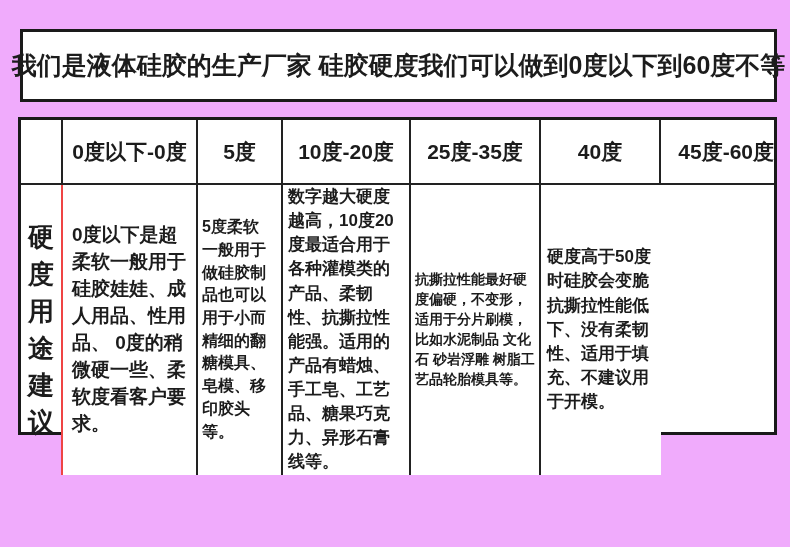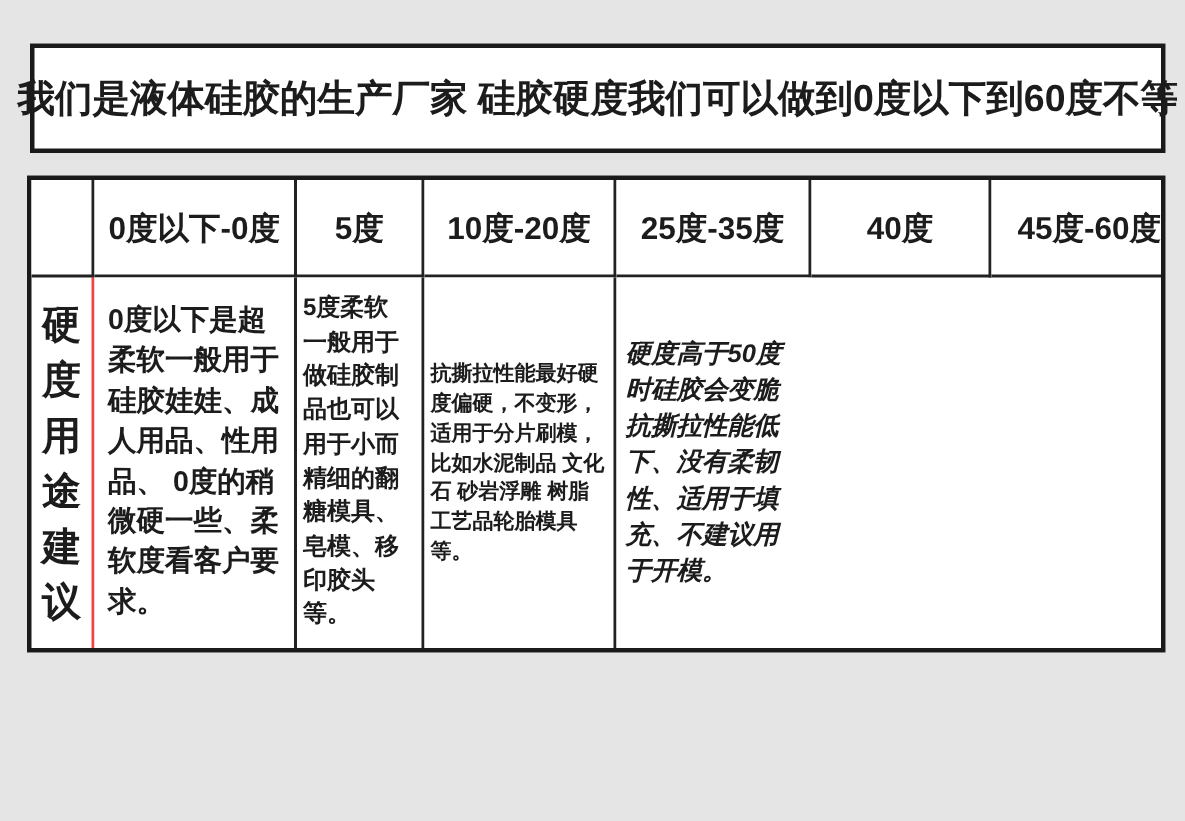"我们是液体硅胶的生产厂家 硅胶硬度我们可以做到0度以下到60度不等" .canvas { background: #e5e5e5 -> #f0abfc }
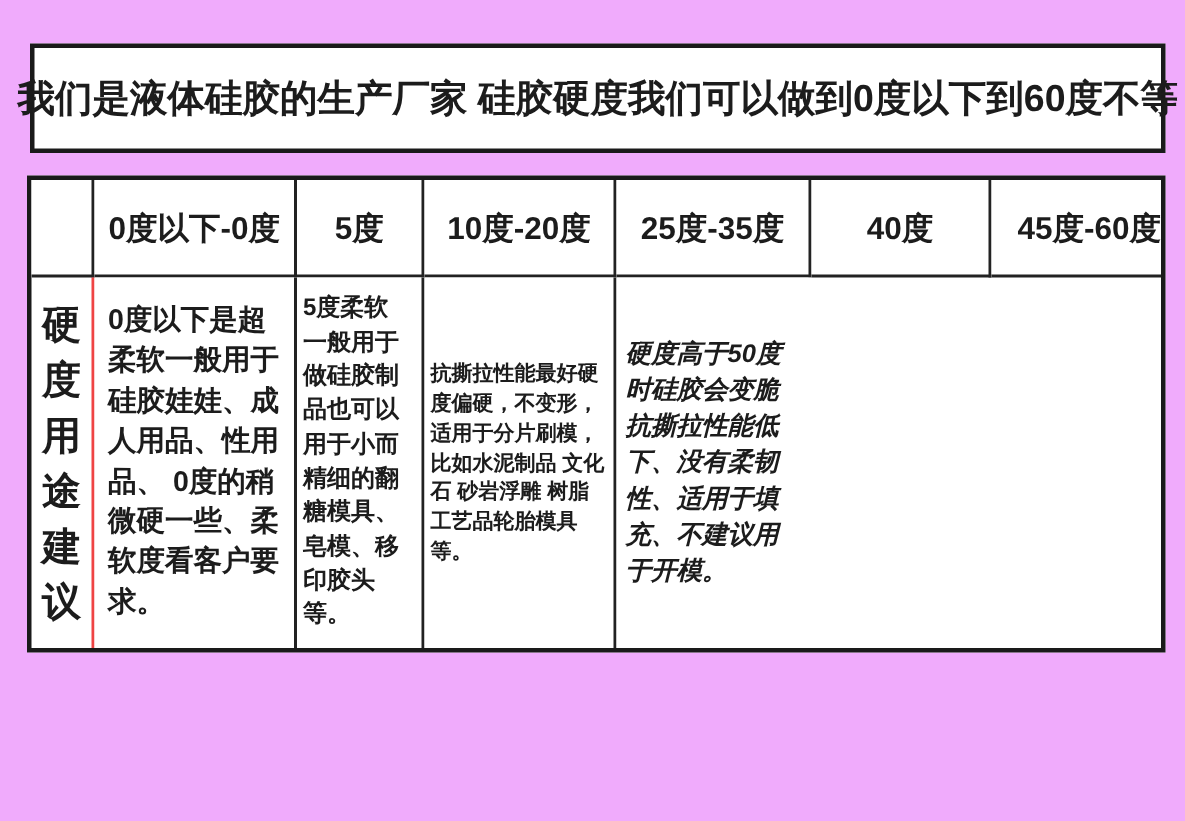"数字越大硬度越高，10度20度最适合用于各种灌模类的产品、柔韧性、抗撕拉性能强。" div.cell { html: none -> <div> <div>数字越大硬度越高，10度20度最适合用于各种灌模类的产品、柔韧性、抗撕拉性能强。适用的产品有蜡烛、手工皂、工艺品、糖果巧克力、异形石膏线等。</div> </div> }
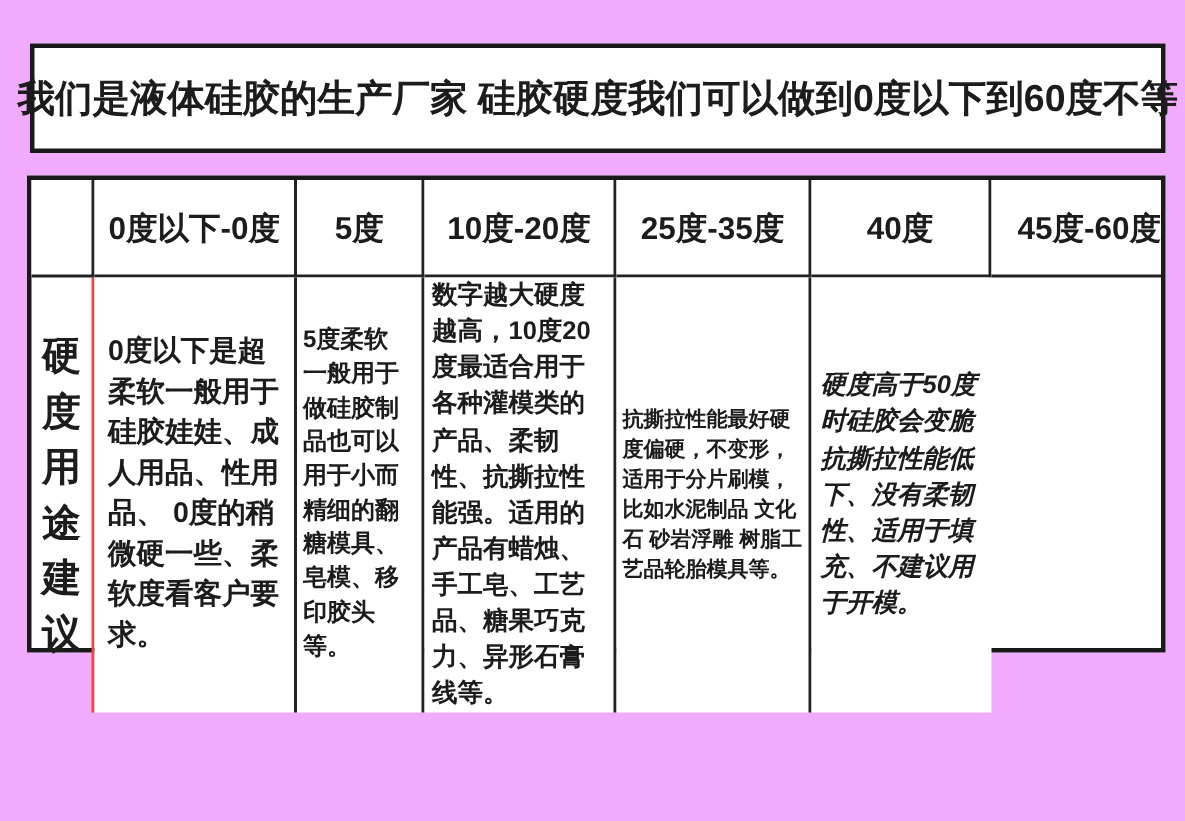"硬度高于50度时硅胶会变脆抗撕拉性能低下、没有柔韧性、适用于填充、不建议用于开模" .c6 .body-text { font-style: italic -> none }
